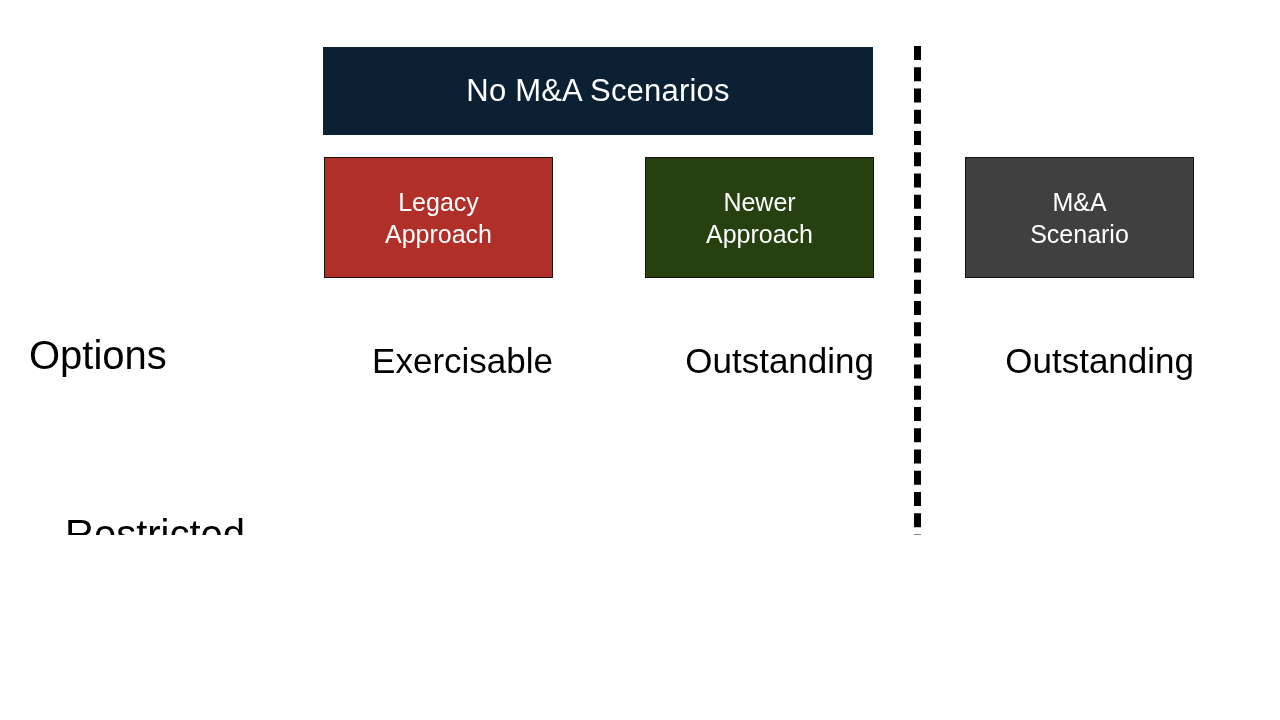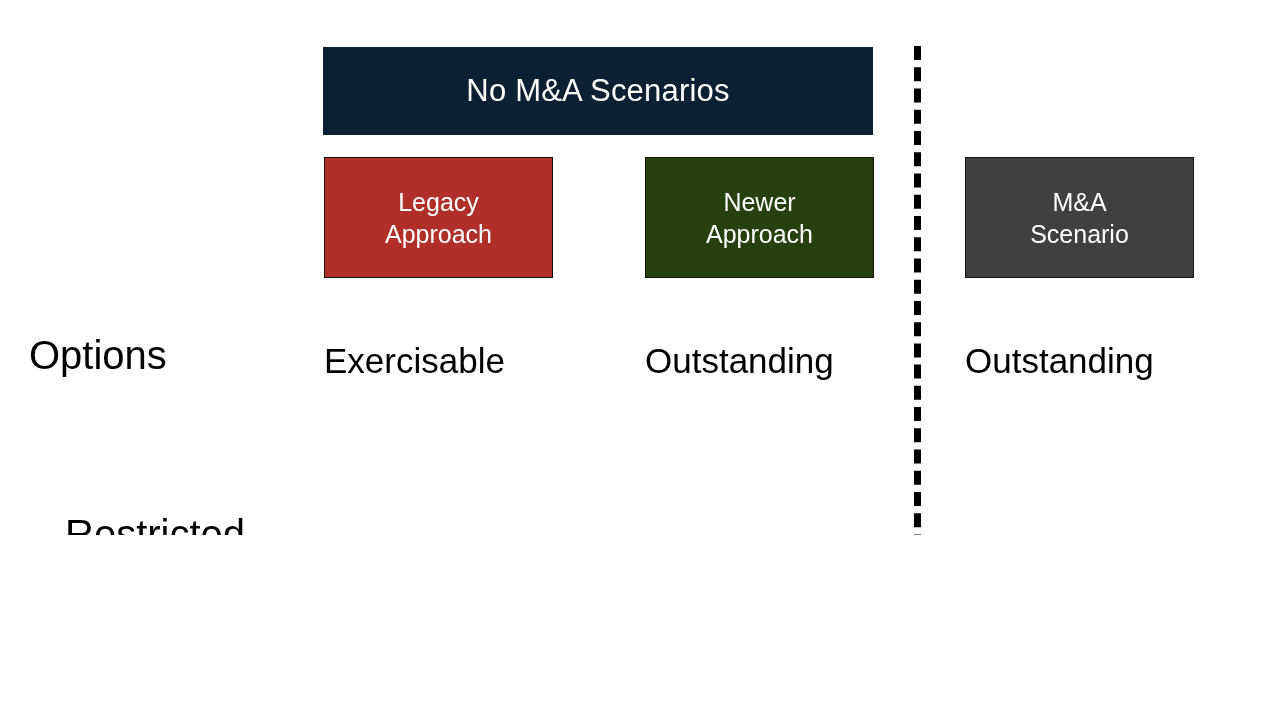"Exercisable" .cell { text-align: left -> right }
